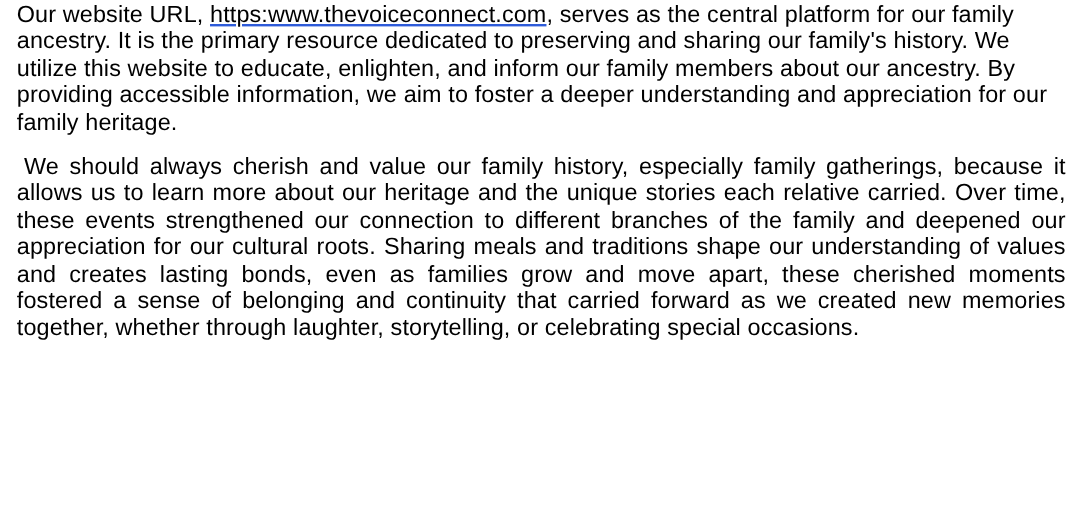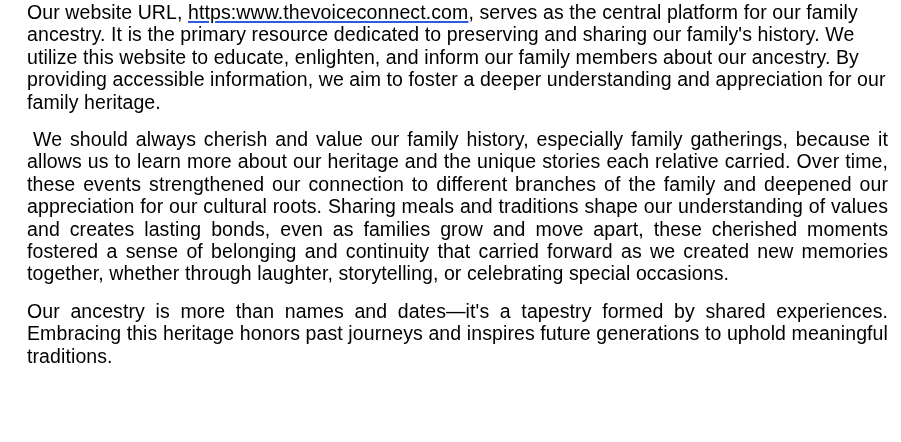"Our website URL," .para { margin: 0 0 15px 13px -> 0 0 15px 0 }
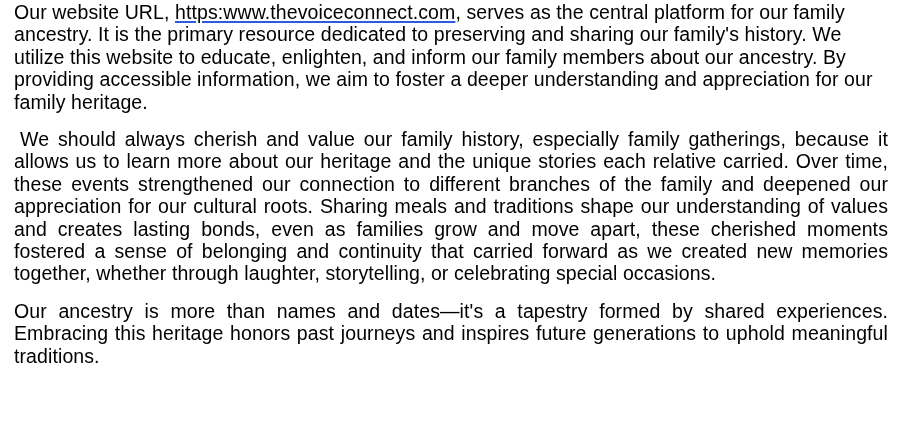"Our ancestry is more than" p.para { html: <p>Our ancestry is more than names and dates—it's a tapestry formed by shared experiences. Embracing this heritage honors past journeys and inspires future generations to uphold meaningful traditions.</p> -> none }
